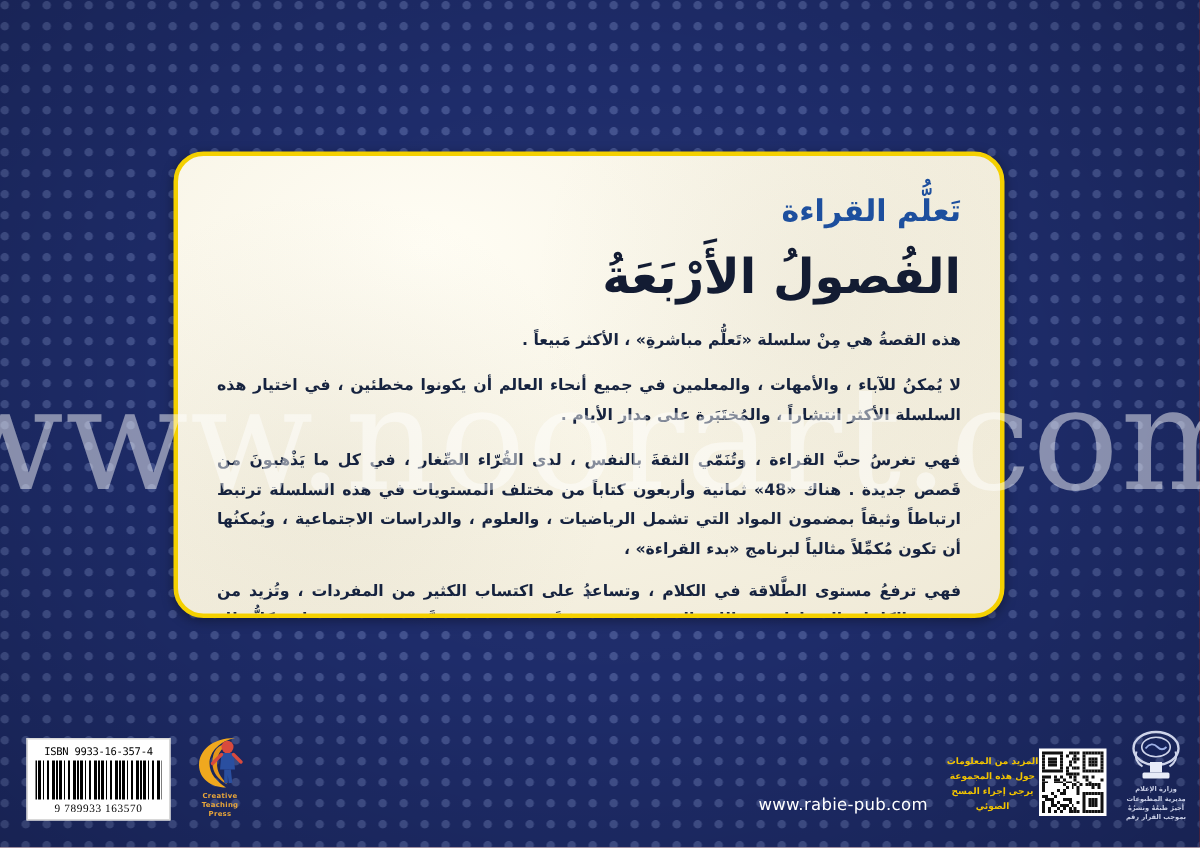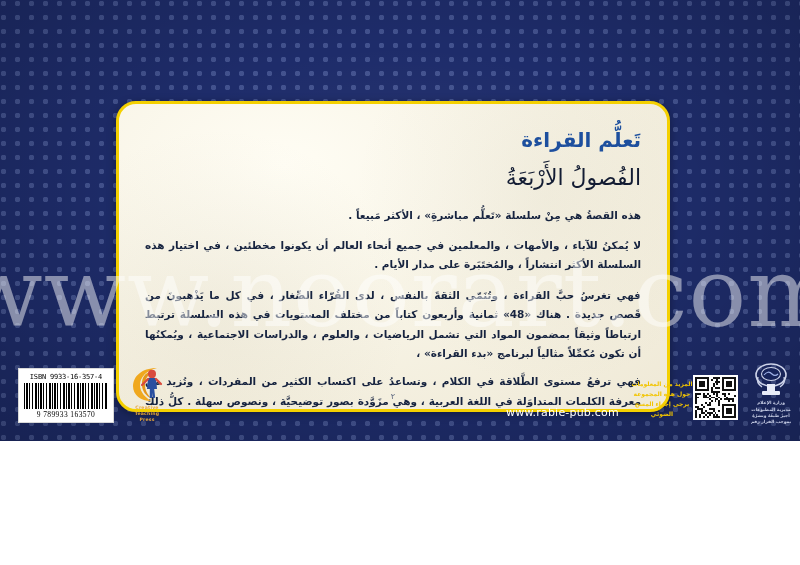"تَعلُّم القراءة" #page { height: 441px -> 565px }
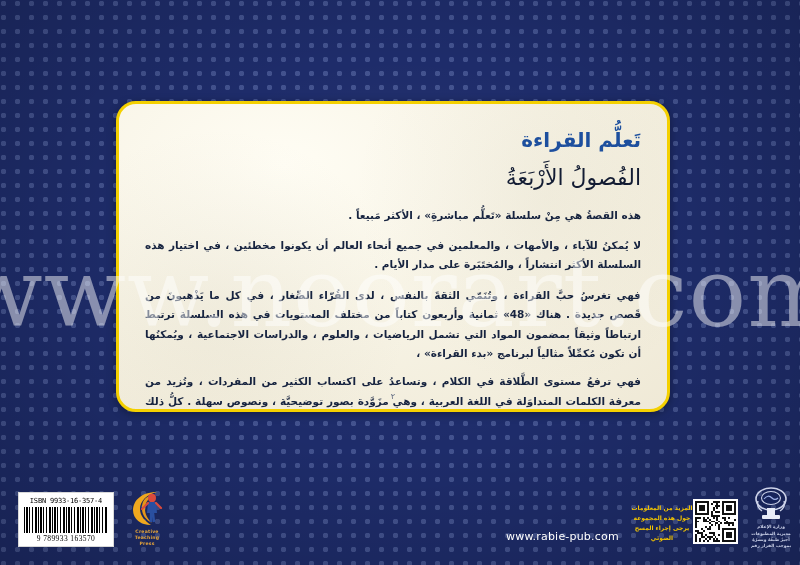"الفُصولُ الأَرْبَعَةُ" .main-title { font-size: 22px -> 32px; font-weight: normal -> bold }
